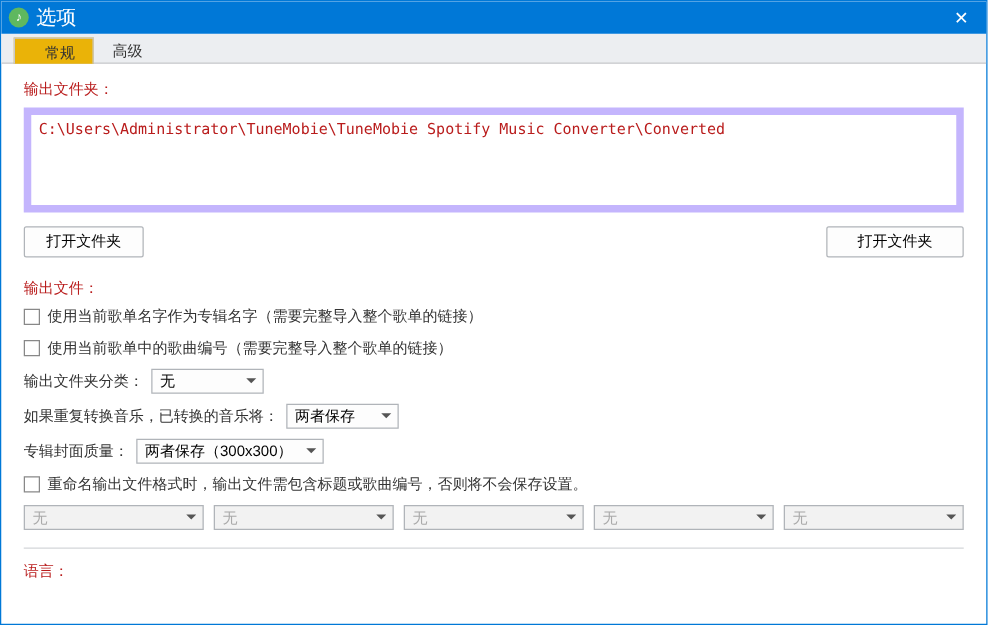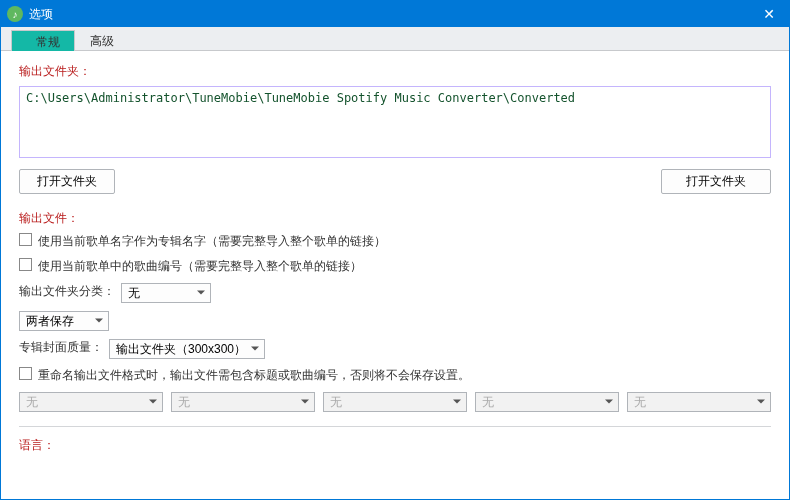"选项" .titlebar-title { font-size: 12px -> 16px }
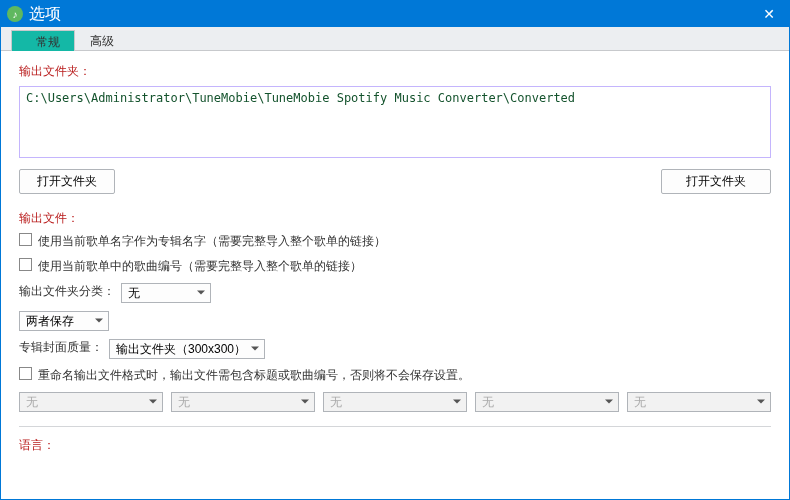"常规" .tab.active { background: #14b8a6 -> #eab308 }
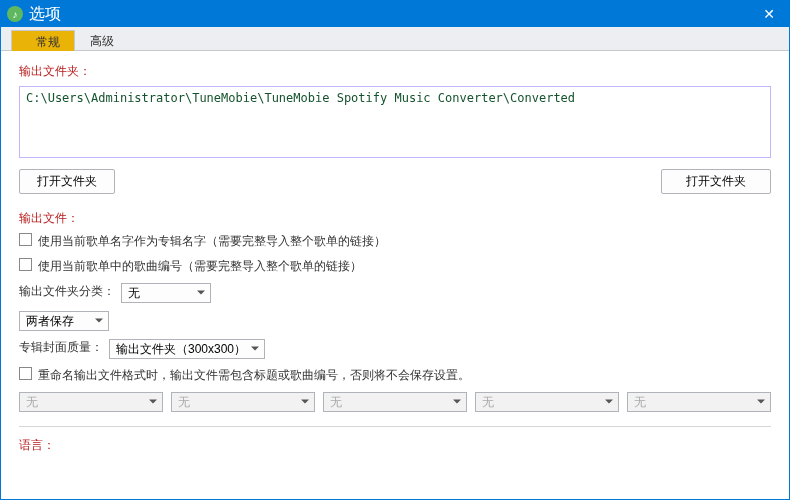"C:\Users\Administrator\TuneMobie\TuneMob" .path-box { border: 1px solid #c4b5fd -> 6px solid #c4b5fd; color: #14532d -> #b91c1c; height: 72px -> 84px }
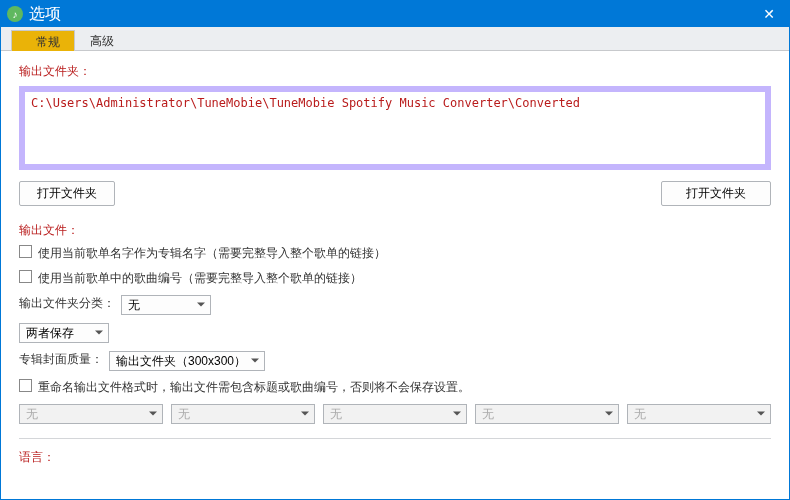"使用当前歌单名字作为专辑名字（需要完整导入整个歌单的链接）" .row { align-items: none -> center }
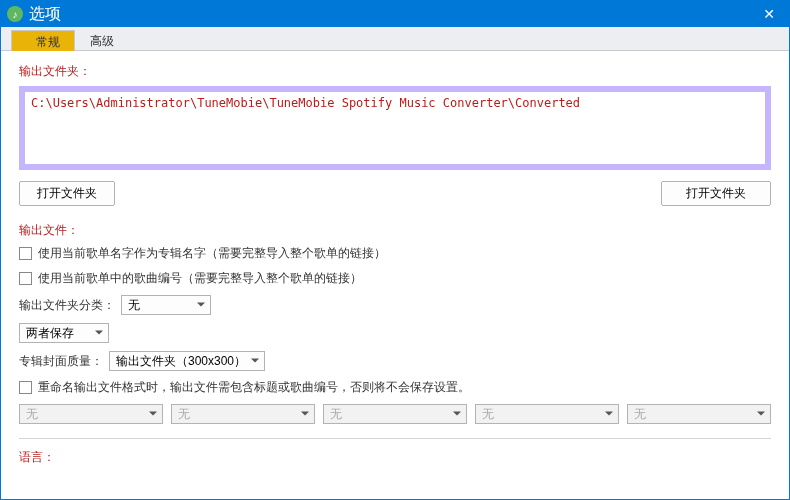"如果重复转换音乐，已转换的音乐将：" span.row-label { html: none -> <span>如果重复转换音乐，已转换的音乐将：</span> }
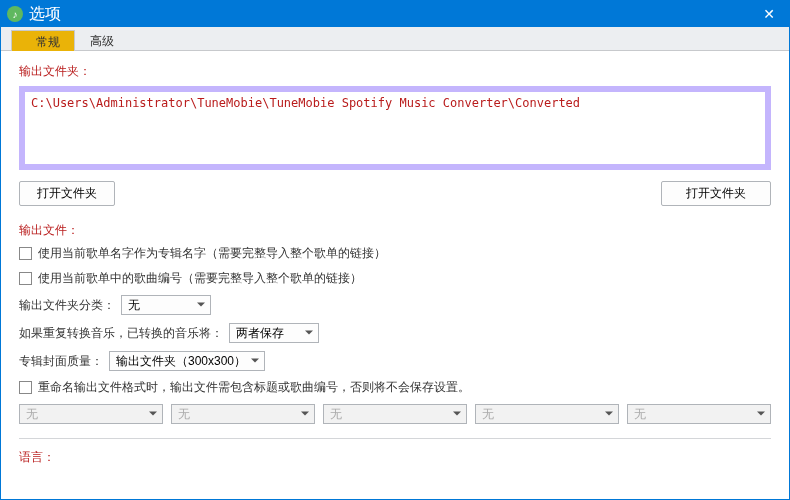"输出文件夹（300x300）" span { text: 输出文件夹 -> 两者保存 }
